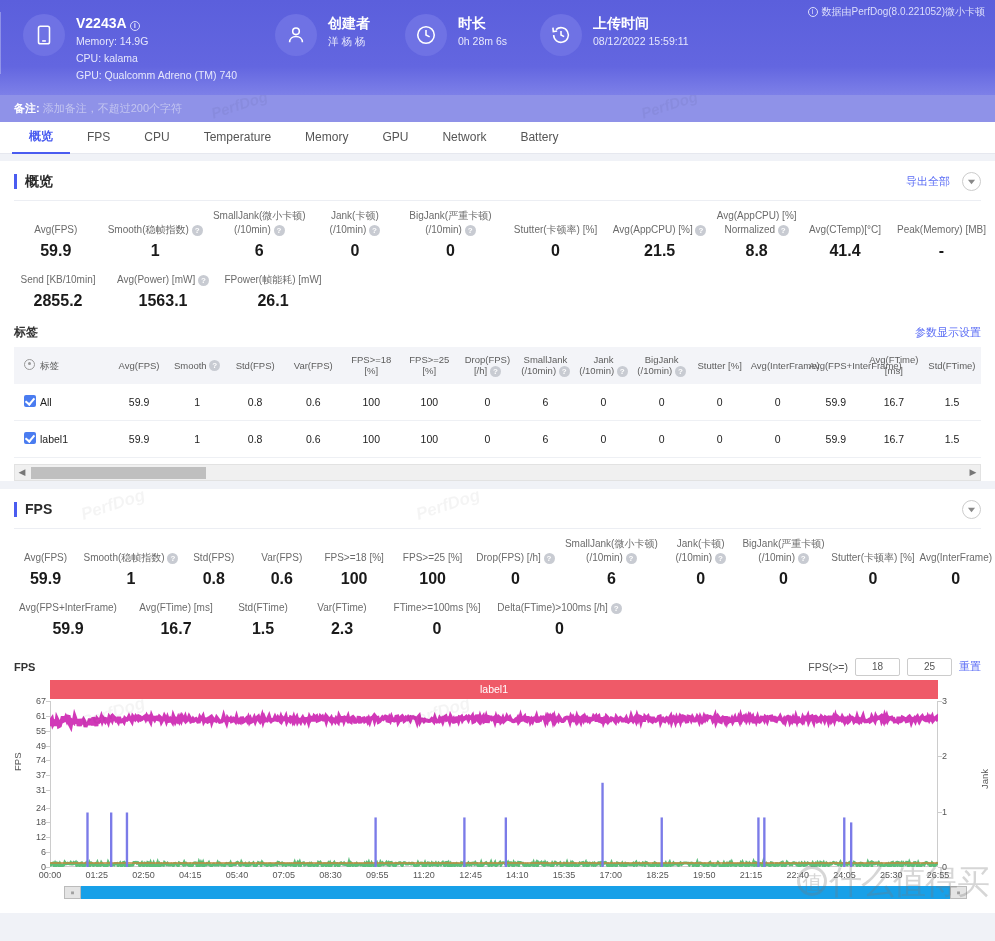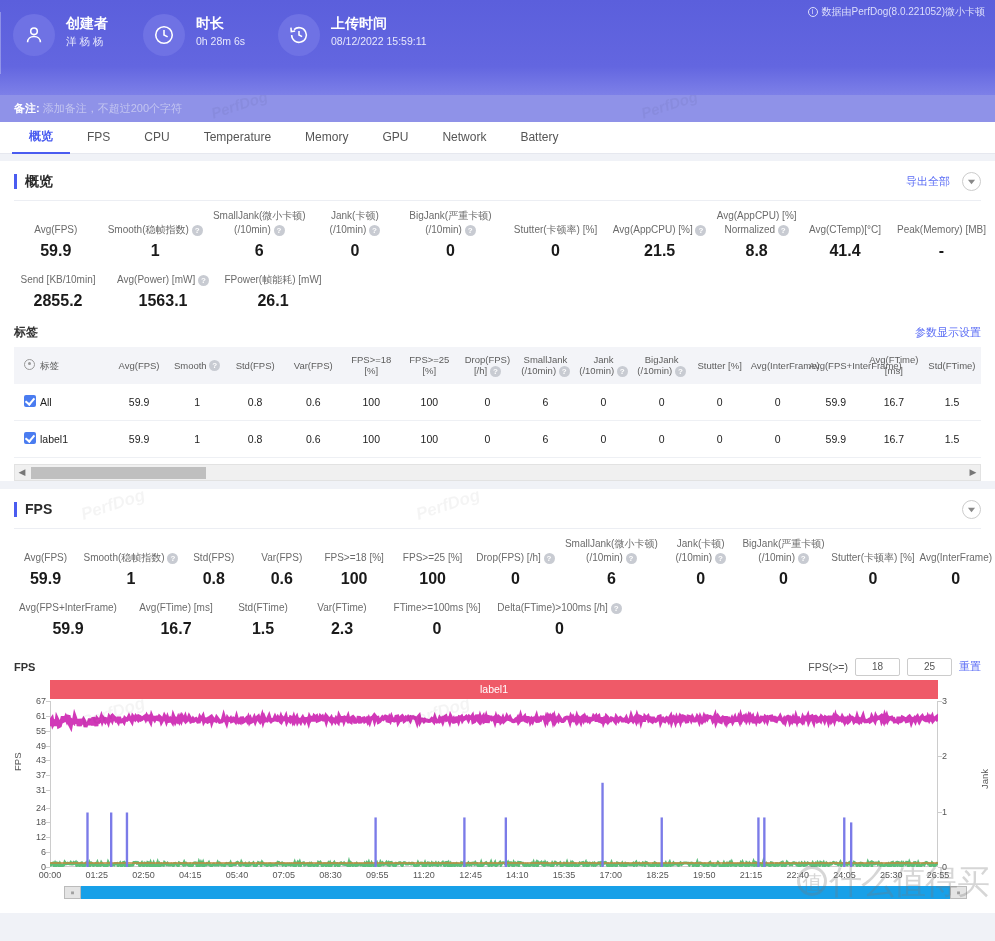"V2243A i" div.hdr-block { html: none -> <div> <div> <svg> <rect></rect> <line></line> </svg> </div> <div> <div> <span>V2243A</span> <span>i</span> </div> <div>Memory: 14.9G</div> <div>CPU: kalama</div> <div>GPU: Qualcomm Adreno (TM) 740</div> </div> </div> }
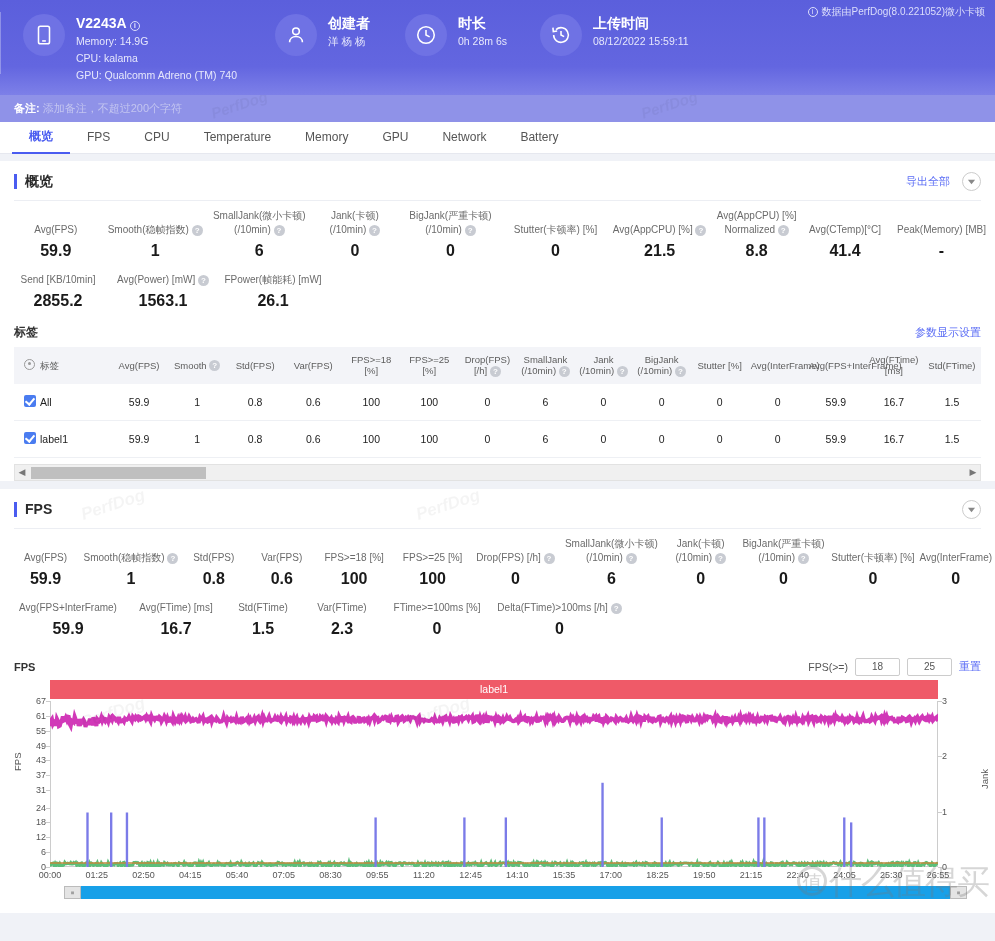"43" span.ytick { text: 43 -> 74 }
